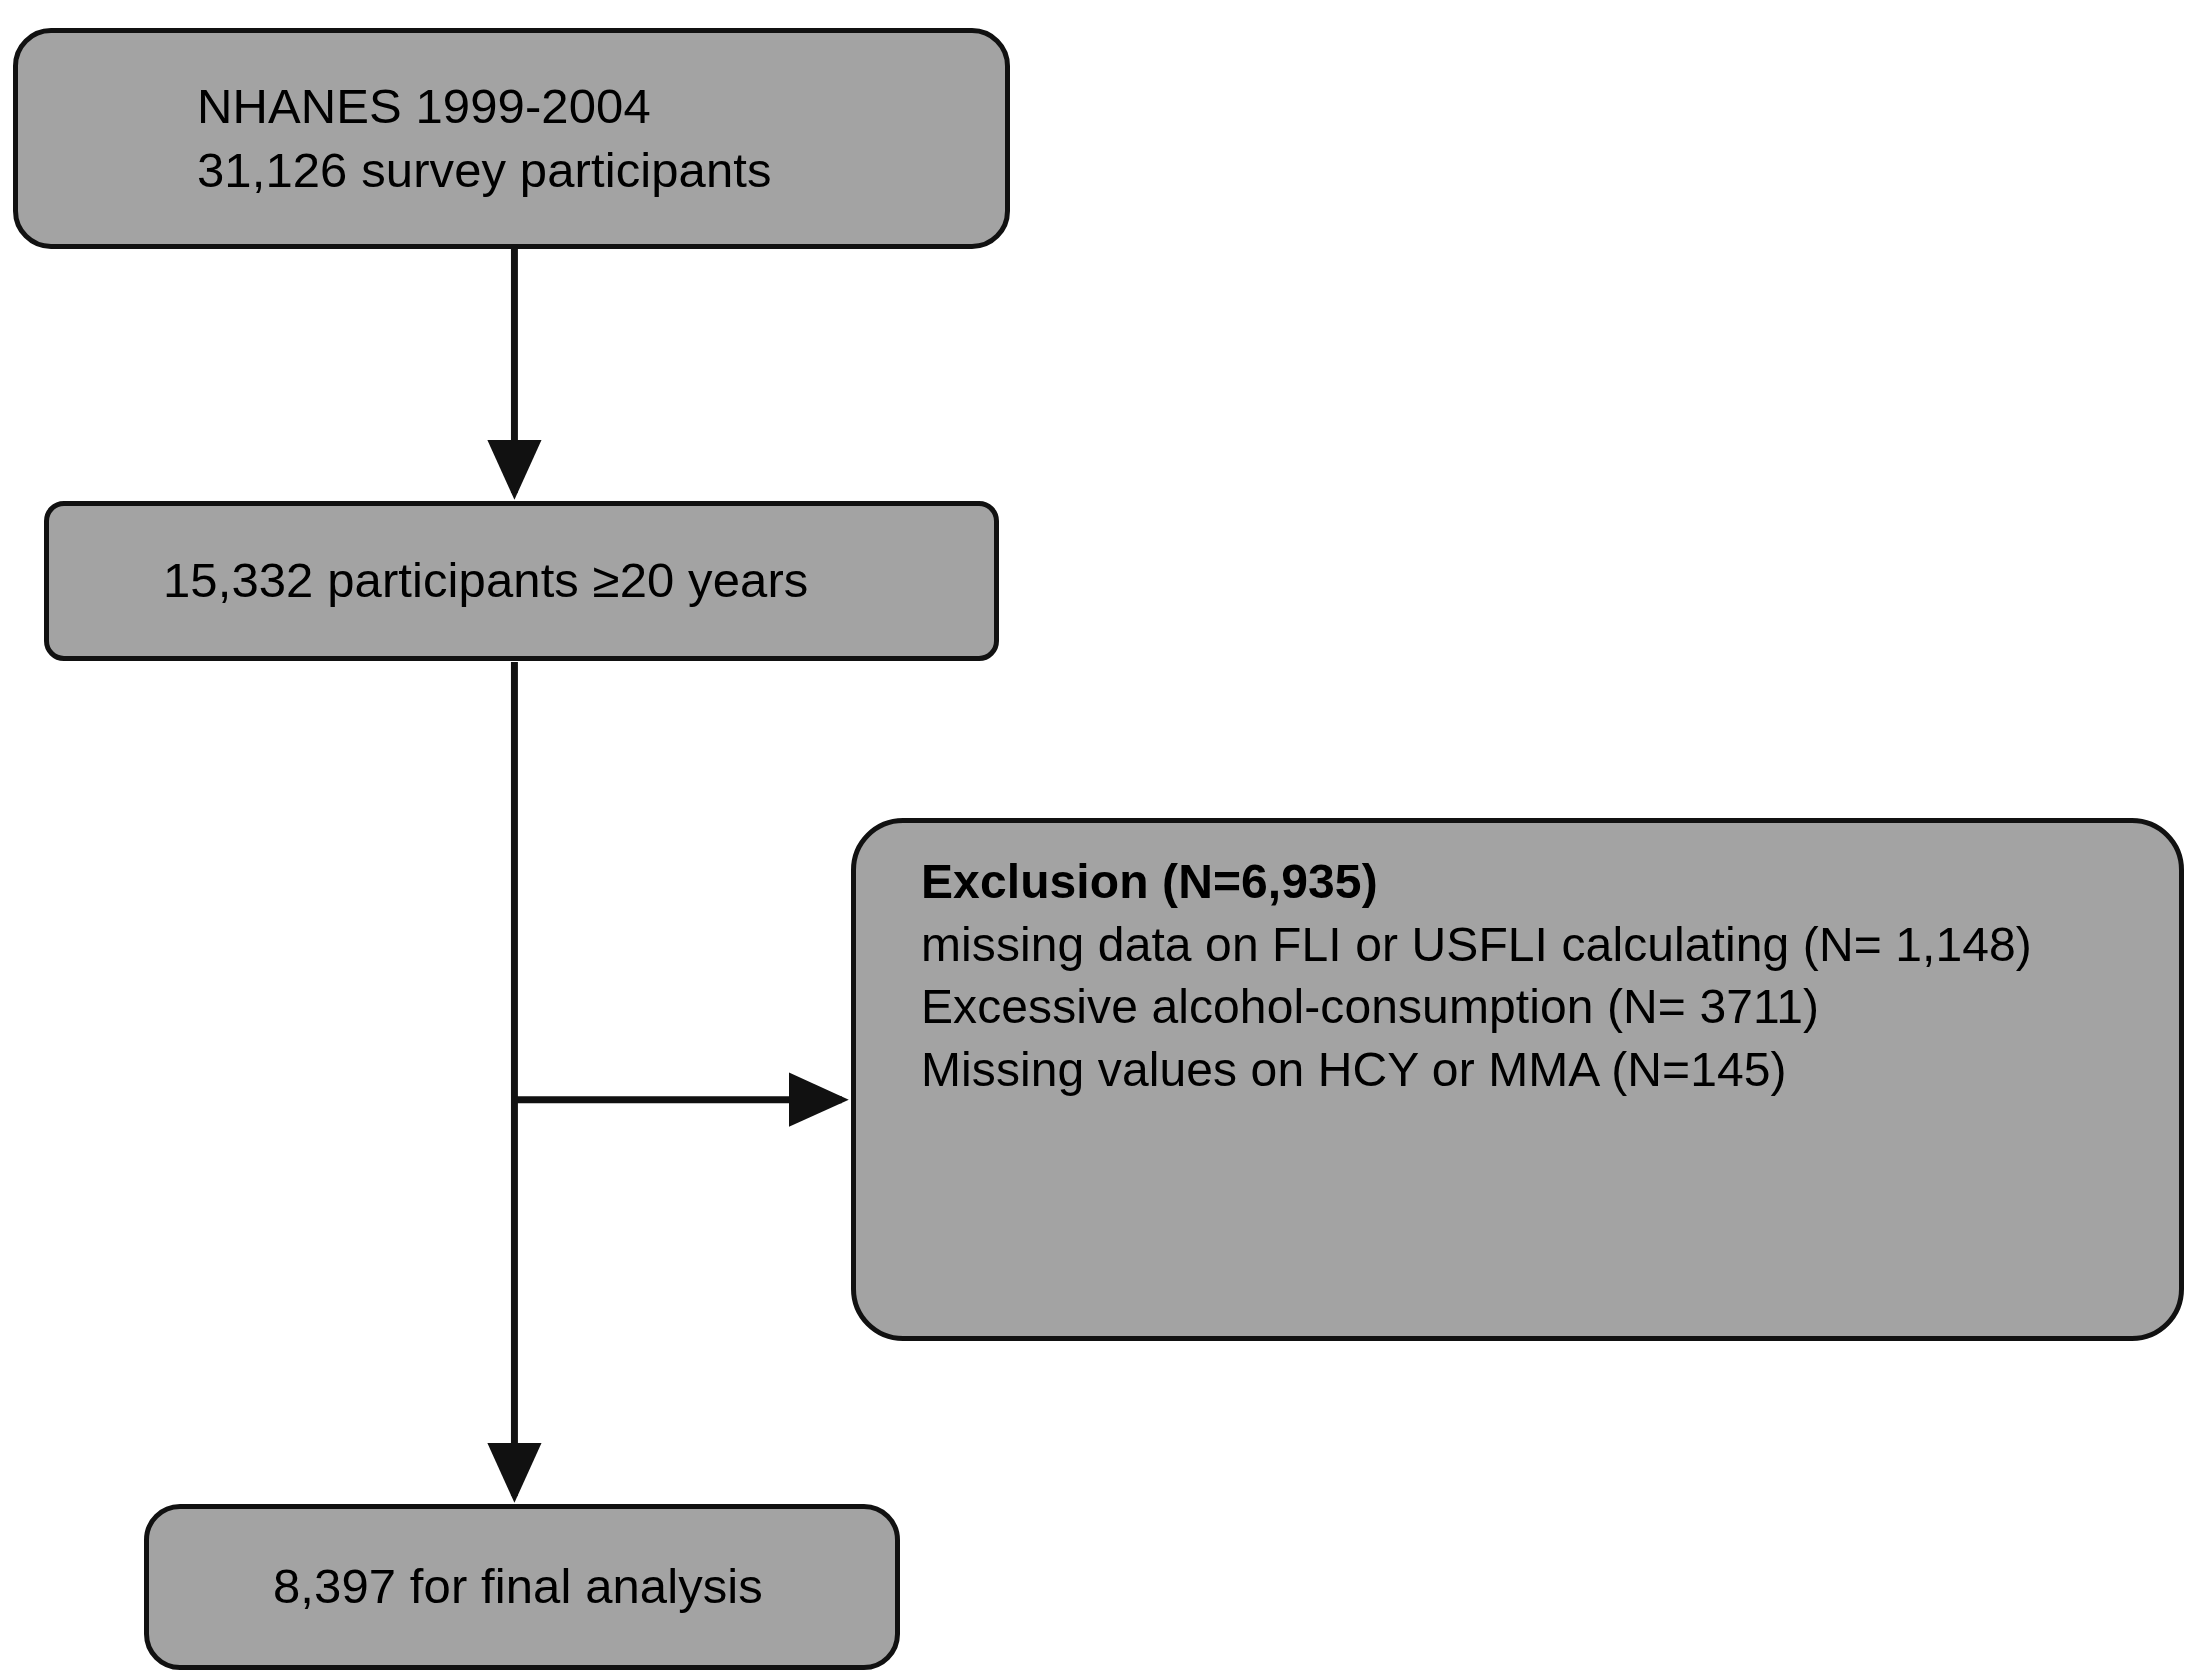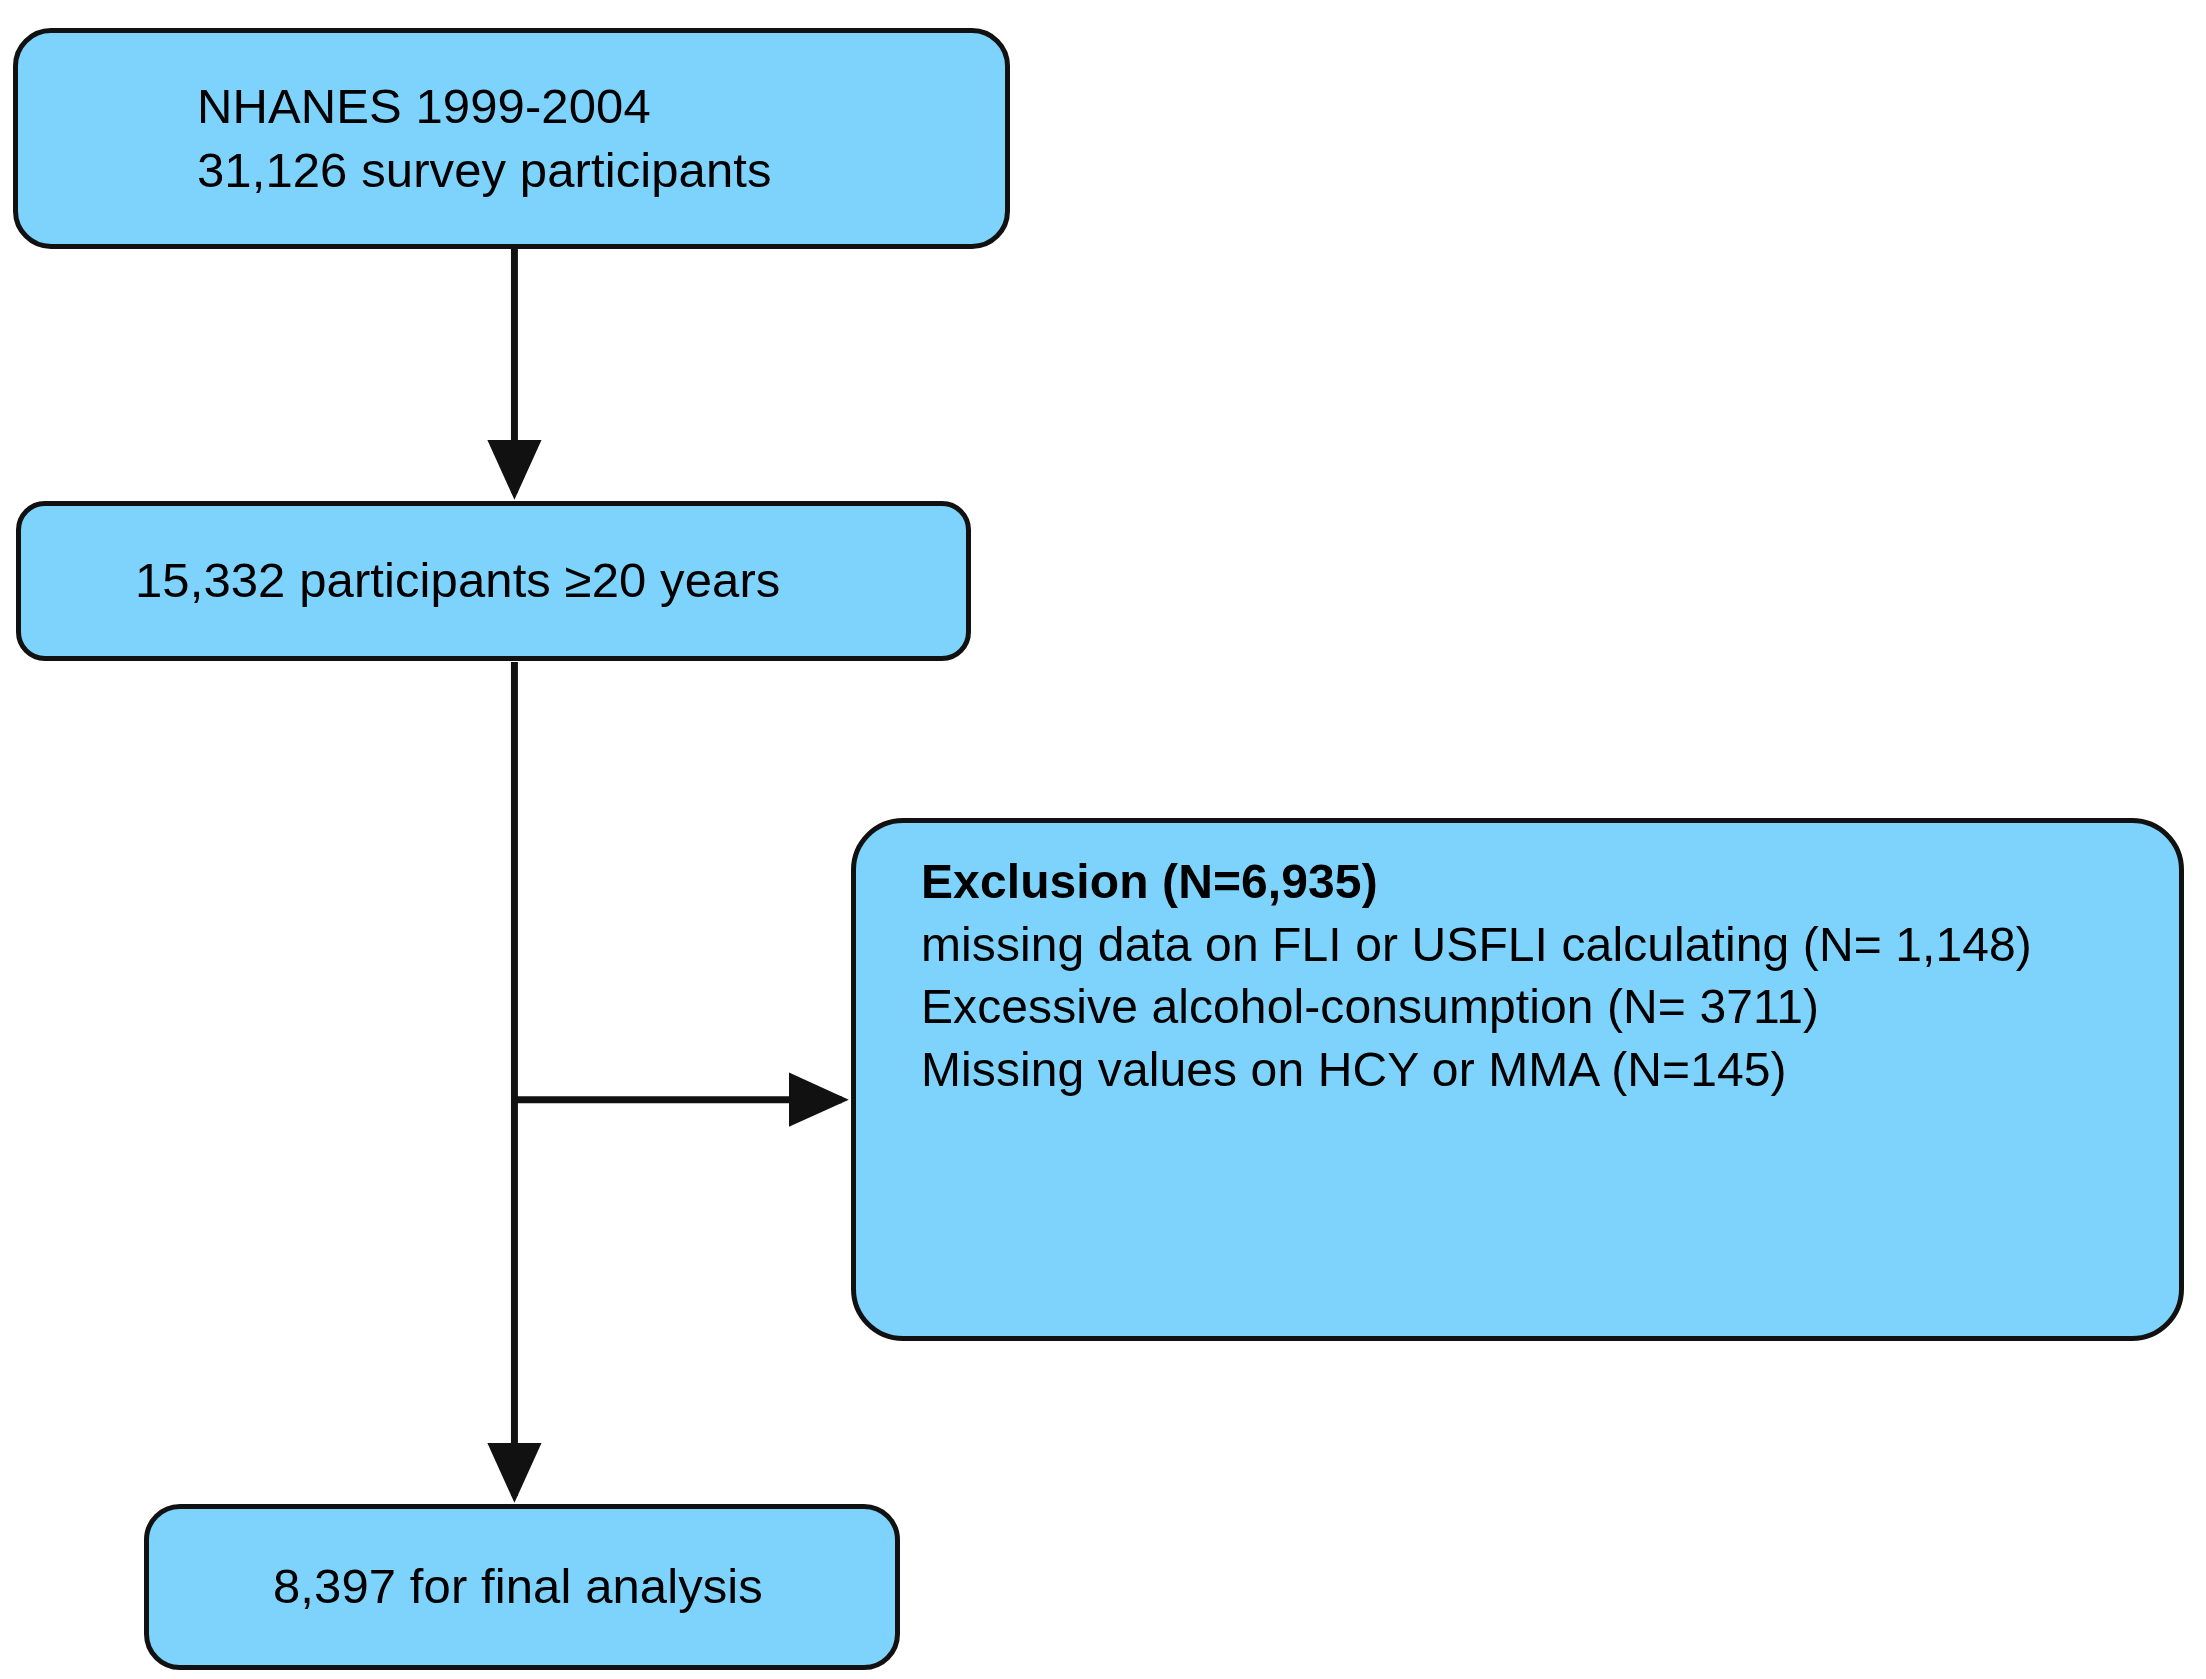"NHANES 1999-2004" .node-box { background: #7dd3fc -> #a3a3a3 }
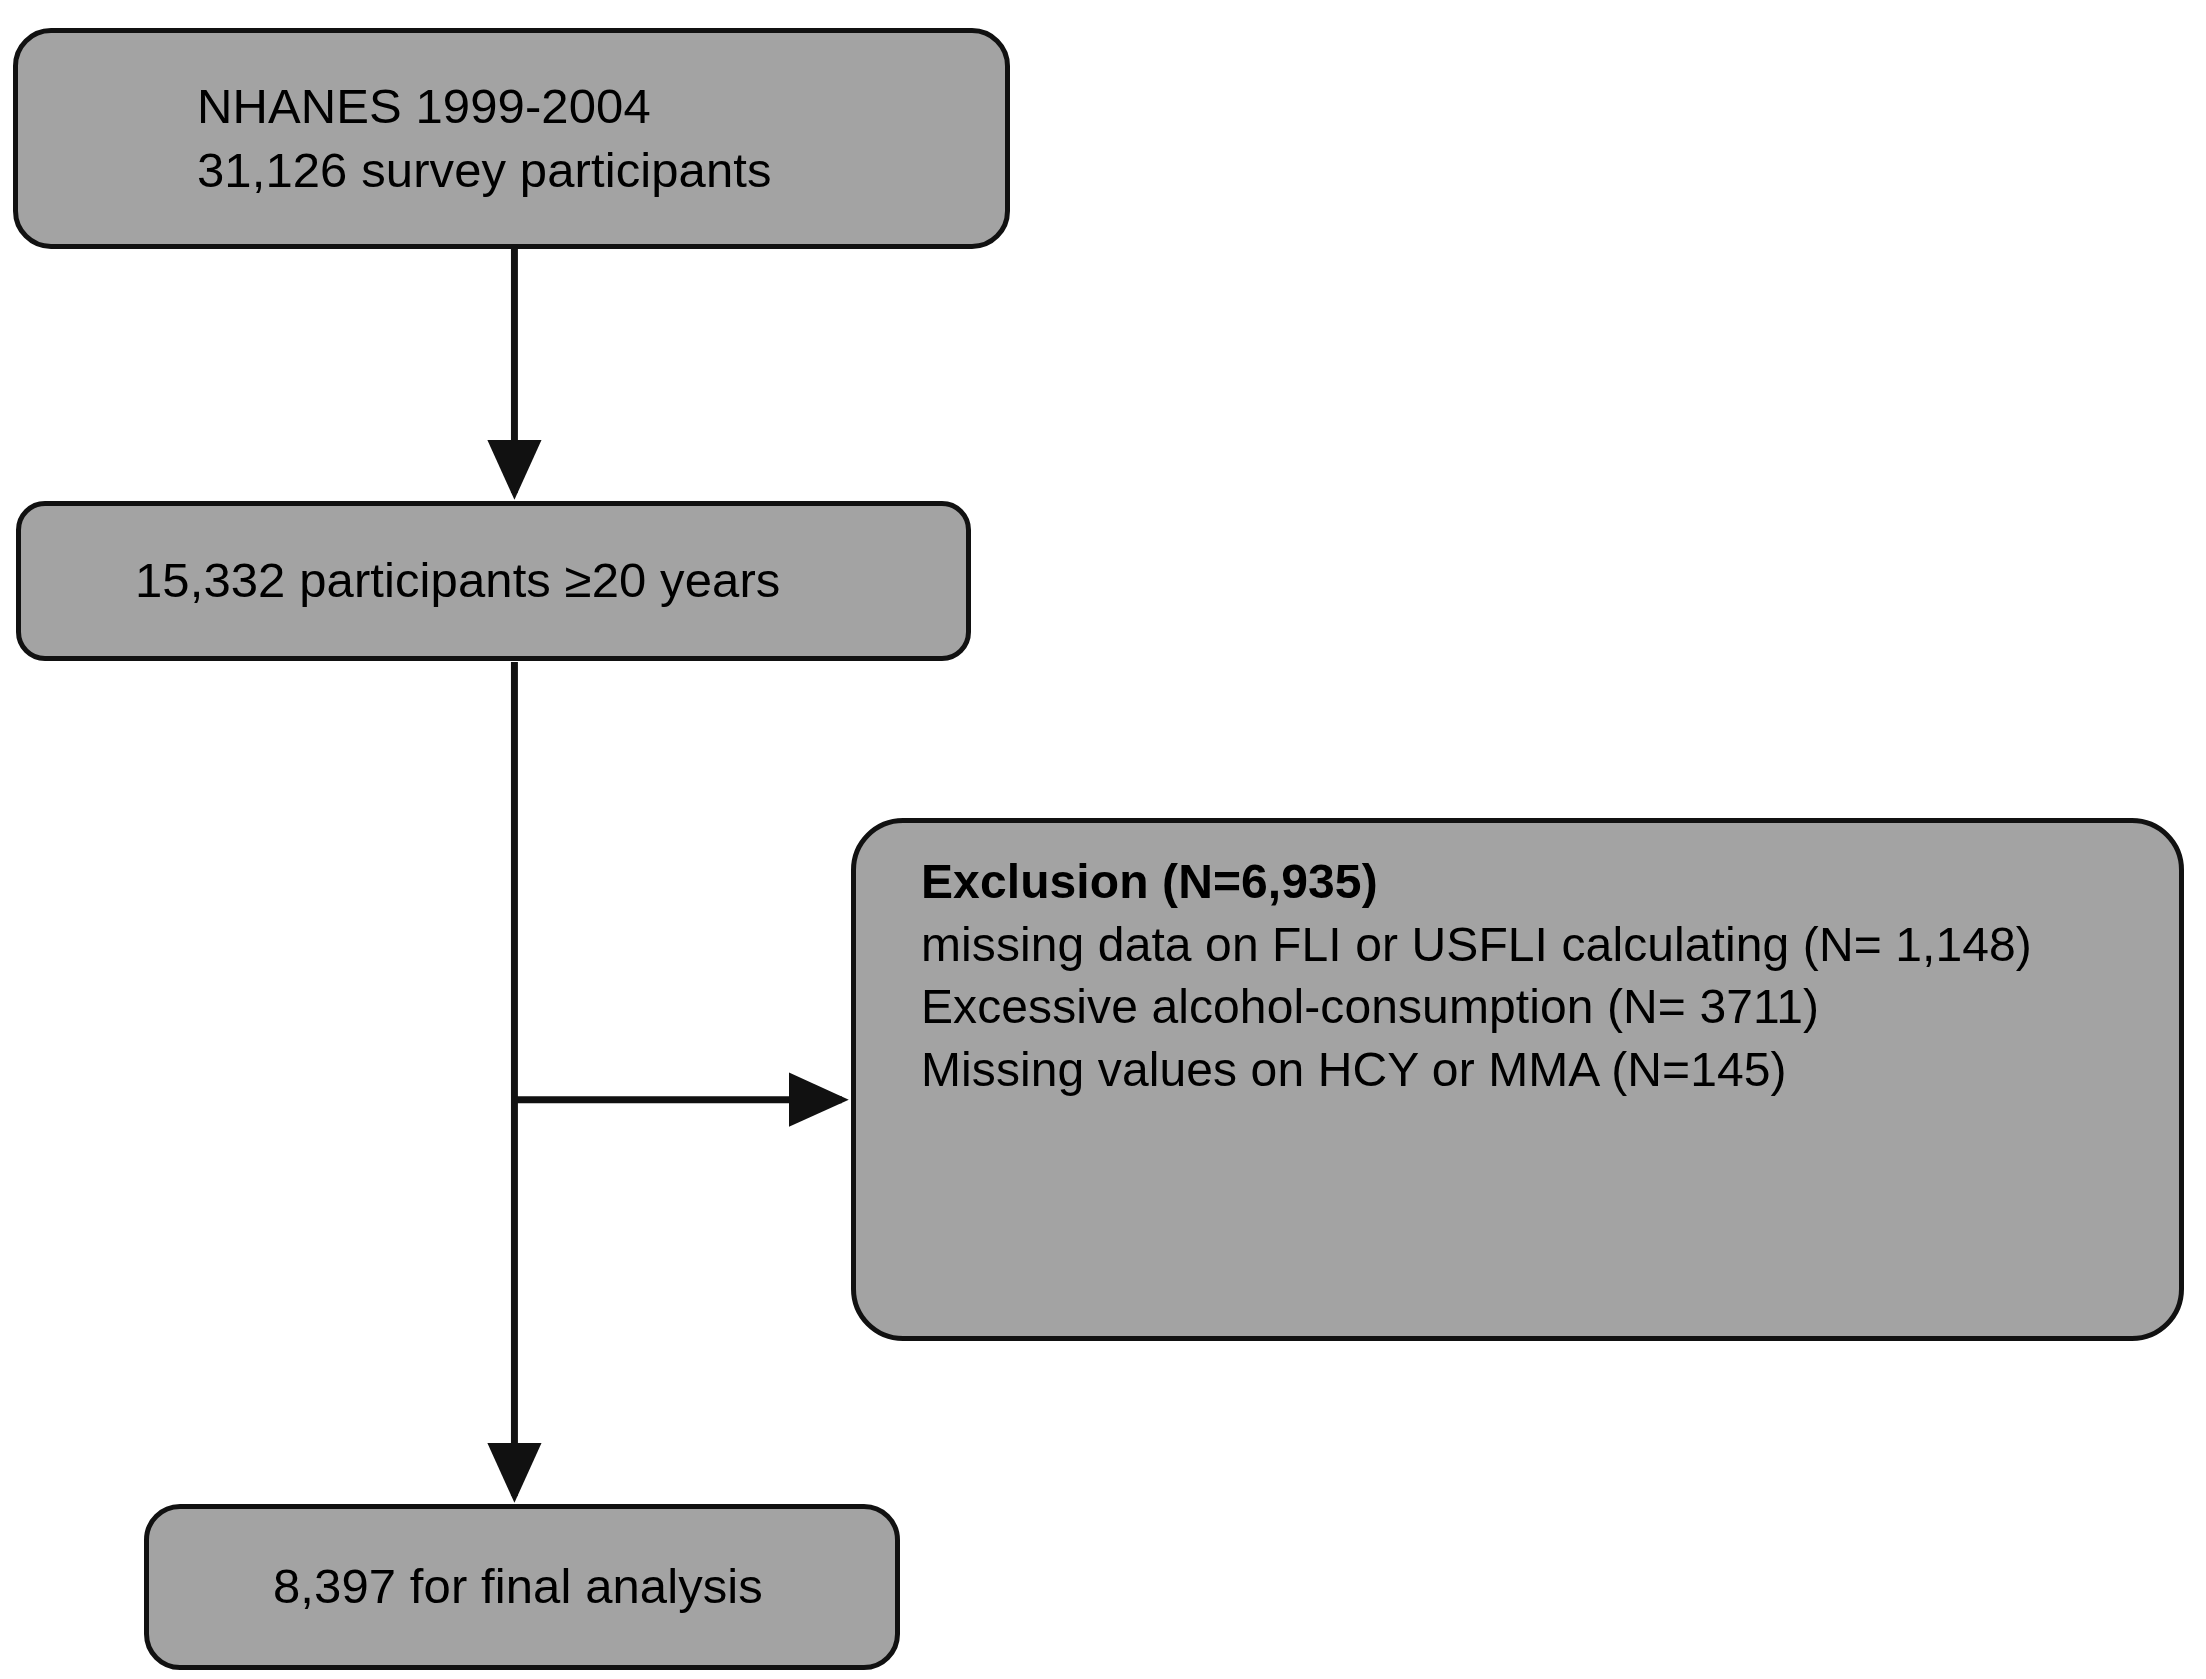"15,332 participants ≥20 years" #box-age-filtered { border-radius: 29px -> 20px; left: 16px -> 44px }
